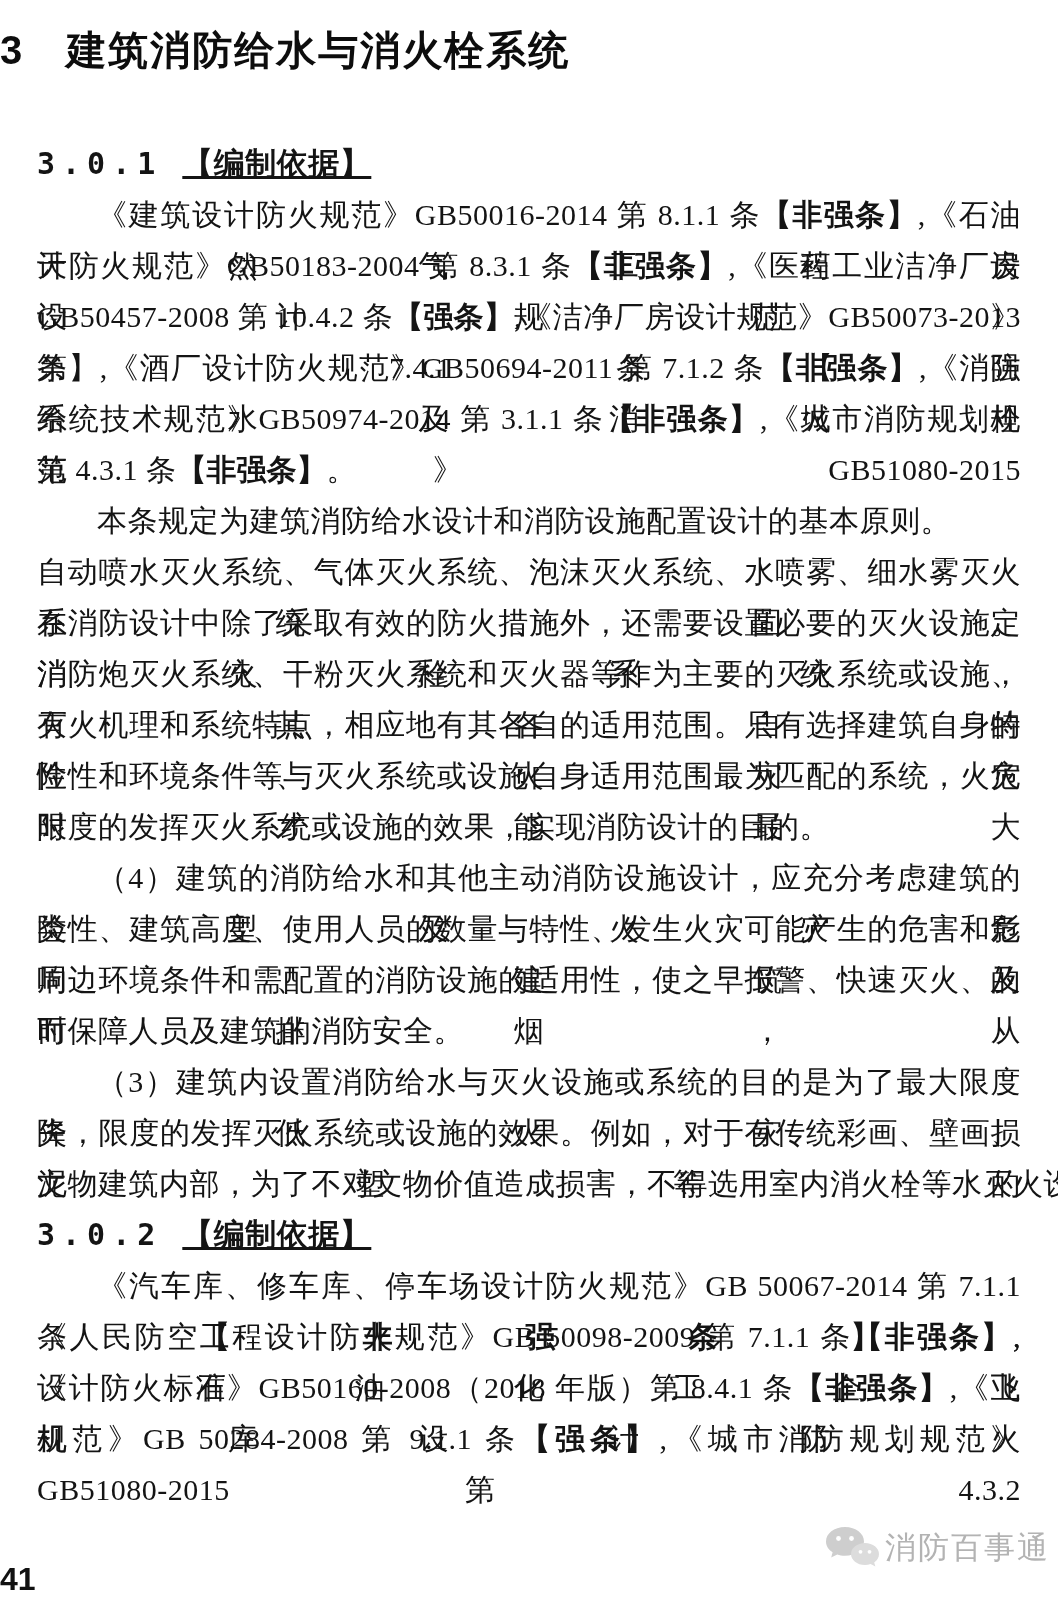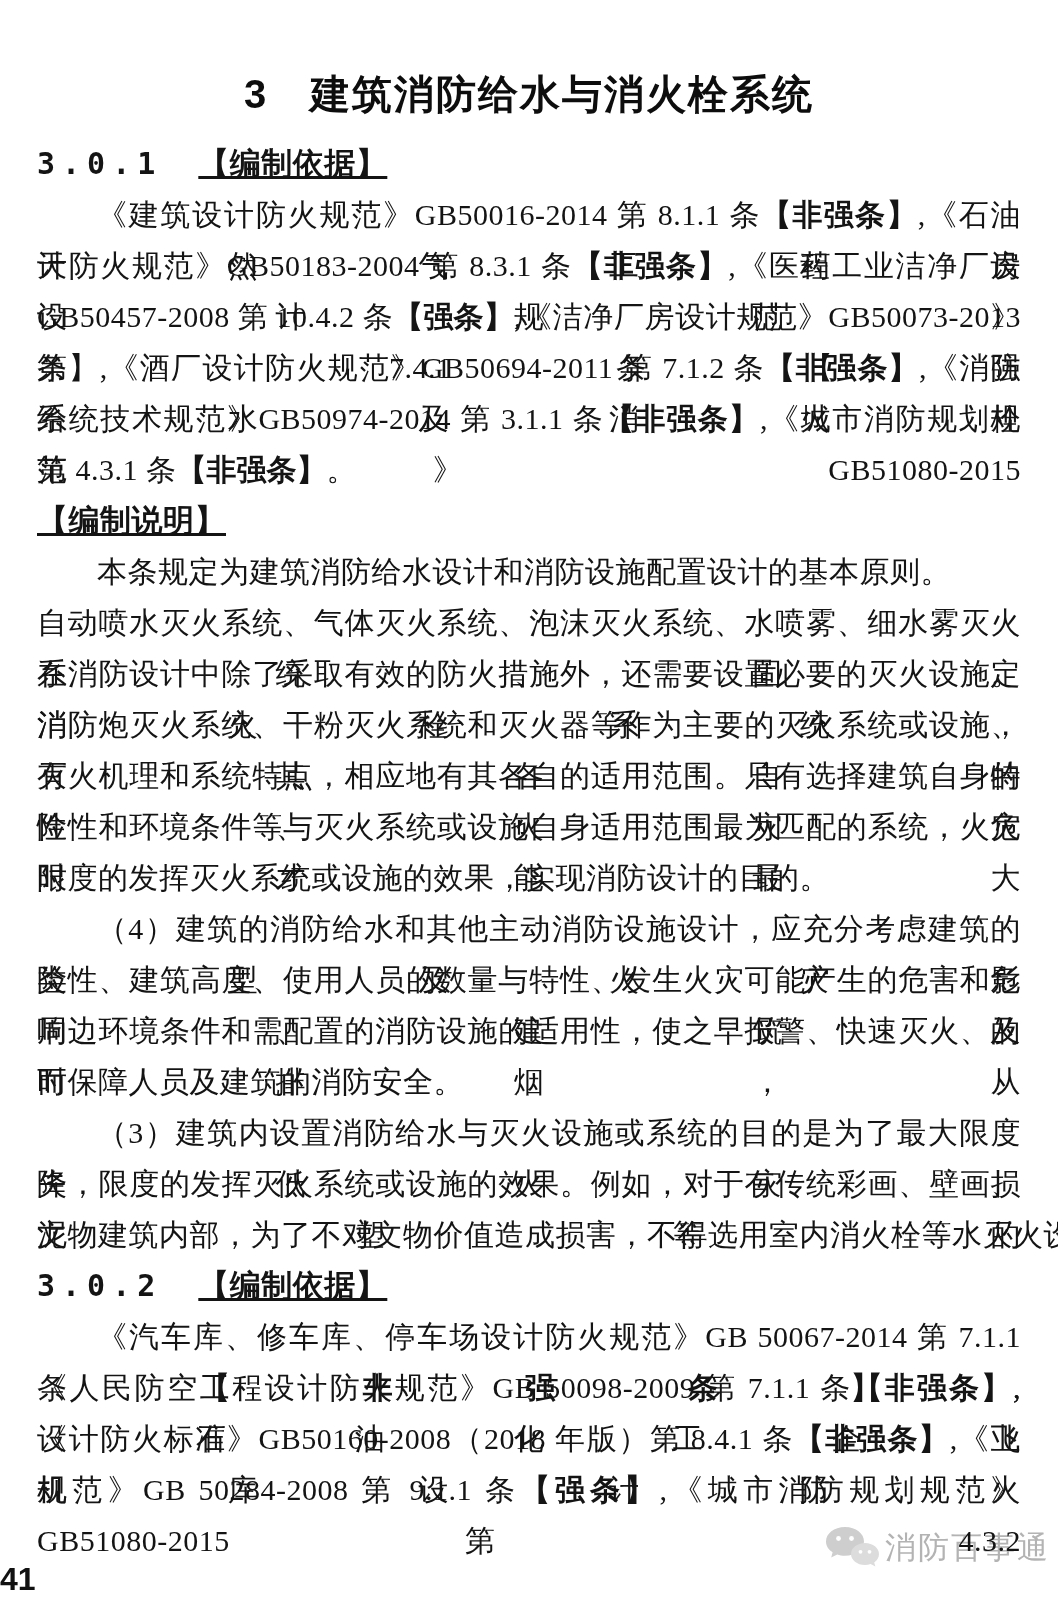"3 建筑消防给水与消火栓系统" .doc-title { padding-top: 70px -> 26px; text-align: center -> left }
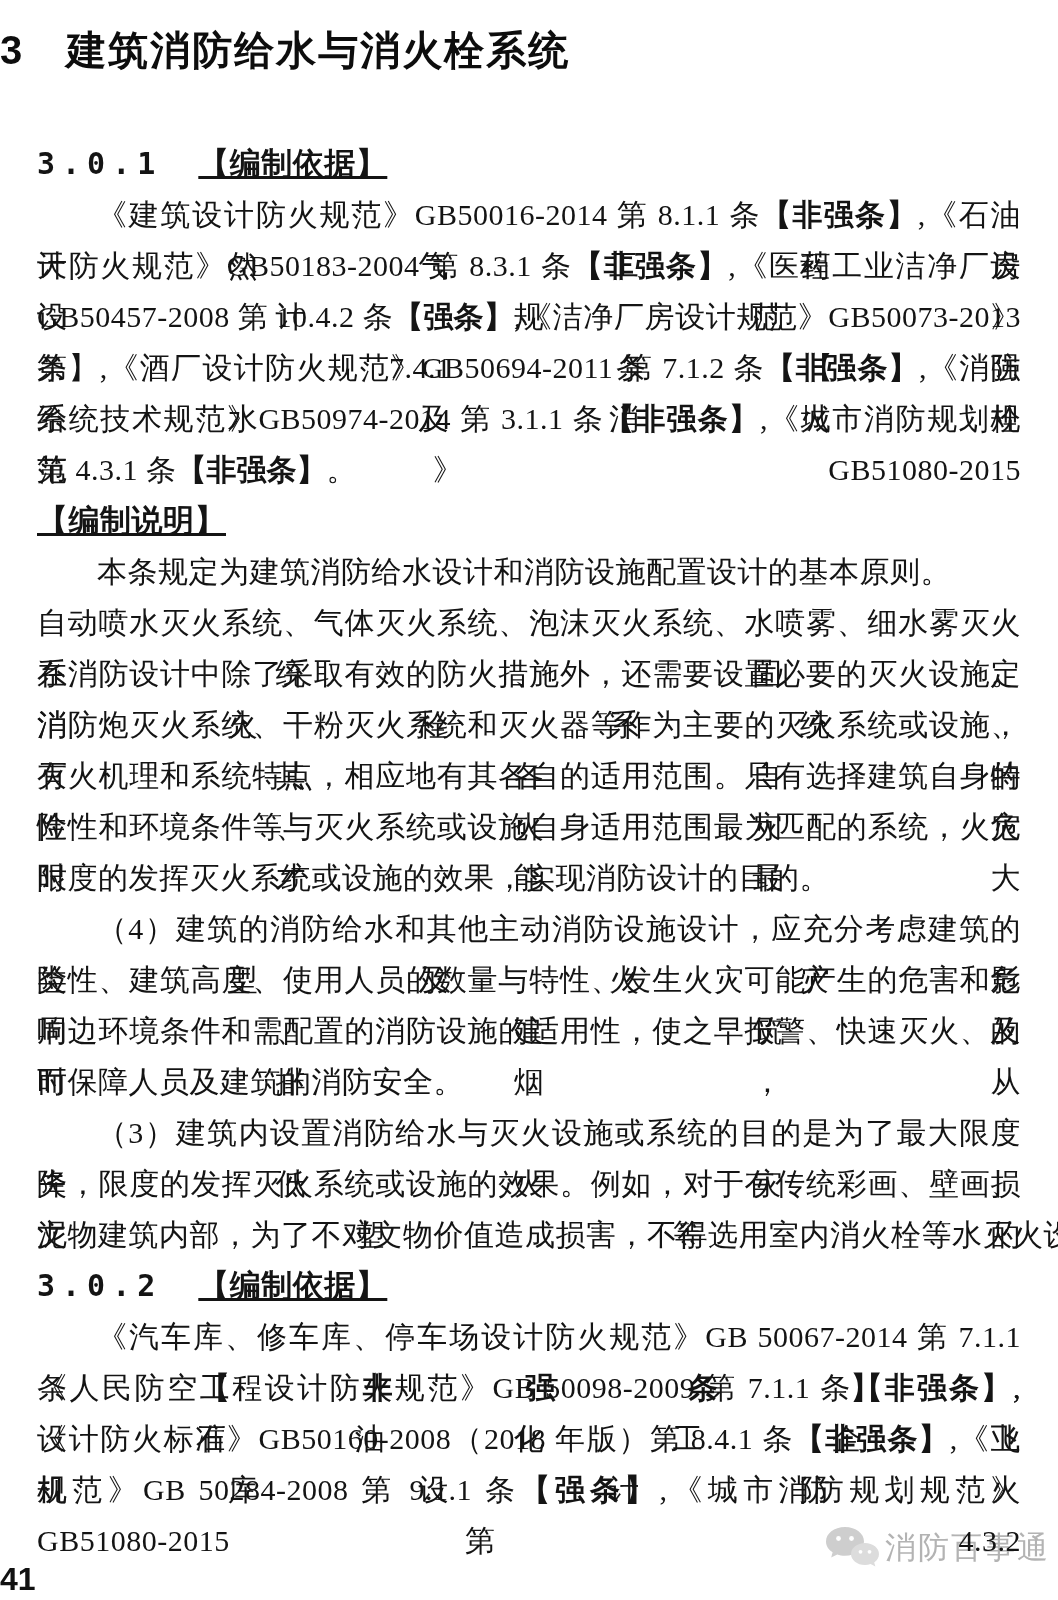"3.0.1" .sec-num { margin-right: 36px -> 20px }
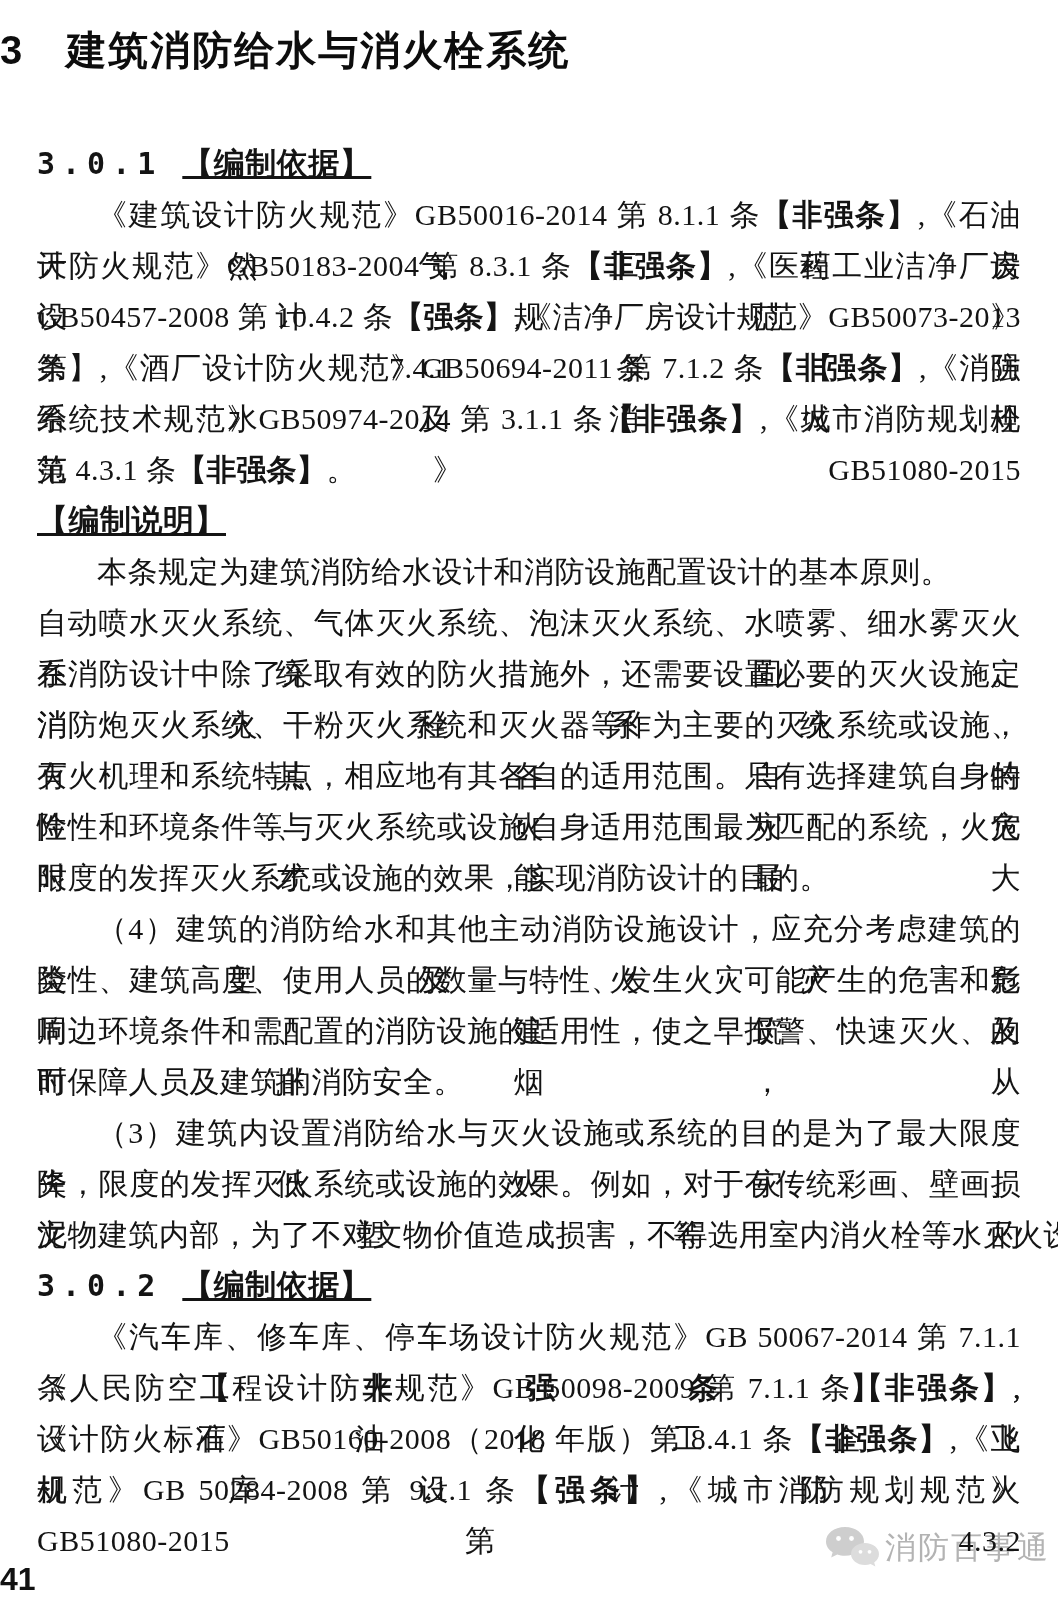"【编制说明】" div.line { html: <div><span>【编制说明】</span></div> -> none }
